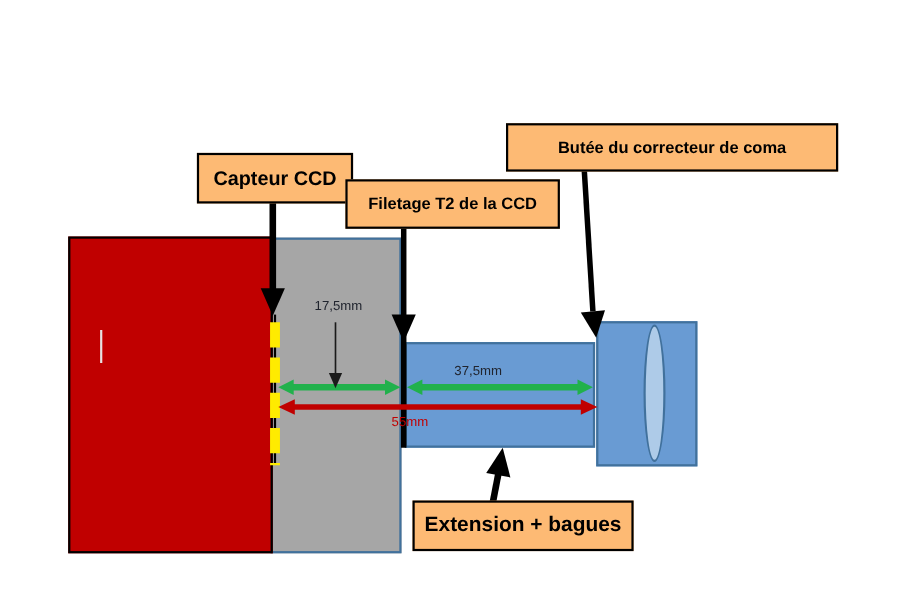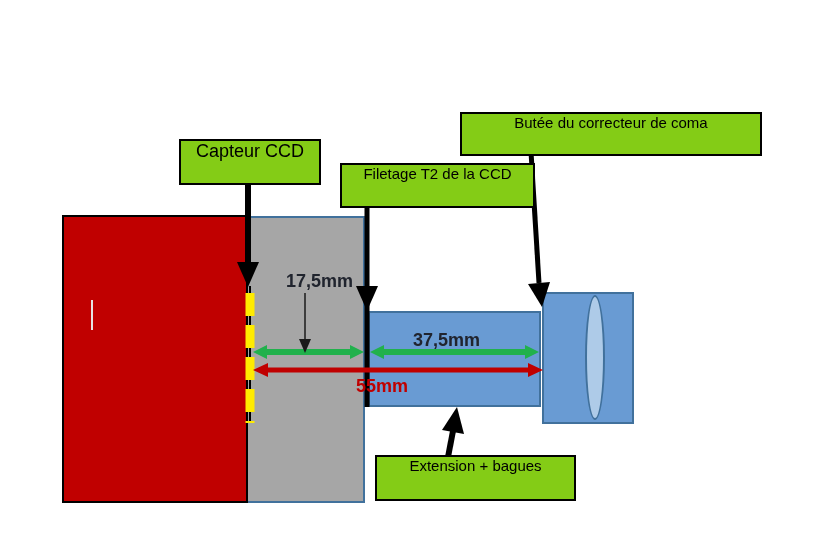"Butée du correcteur de coma" .callout { align-items: flex-start -> center; background: #84cc16 -> #fdba74; font-weight: normal -> bold }
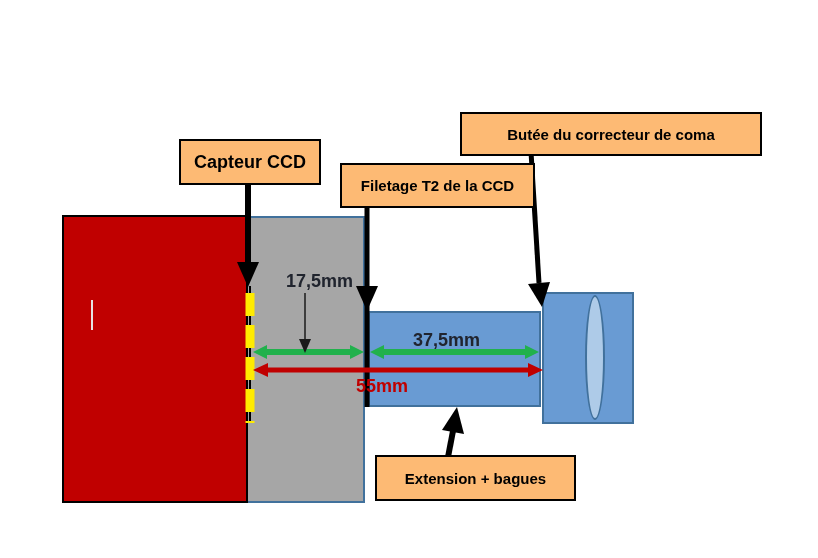"Filetage T2 de la CCD" .callout.filetage { left: 340px -> 314px }
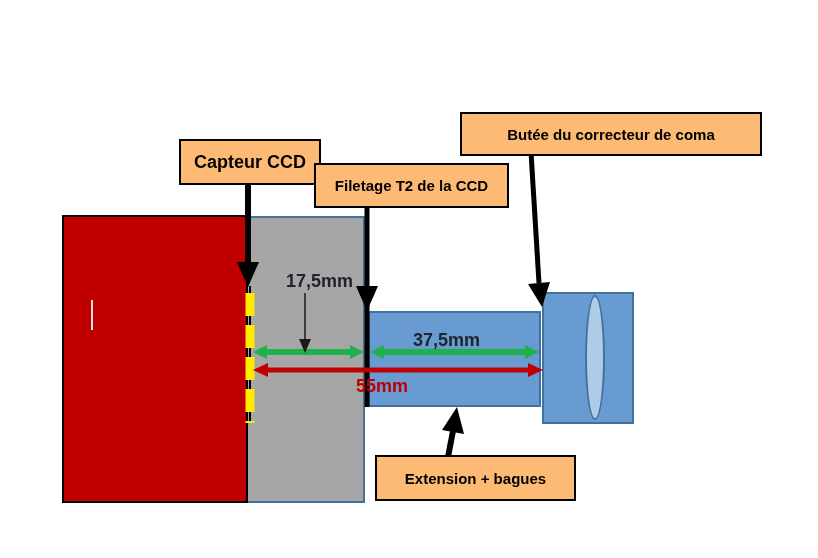"17,5mm" .measure-text { font-size: 18px -> 12px; font-weight: bold -> normal }
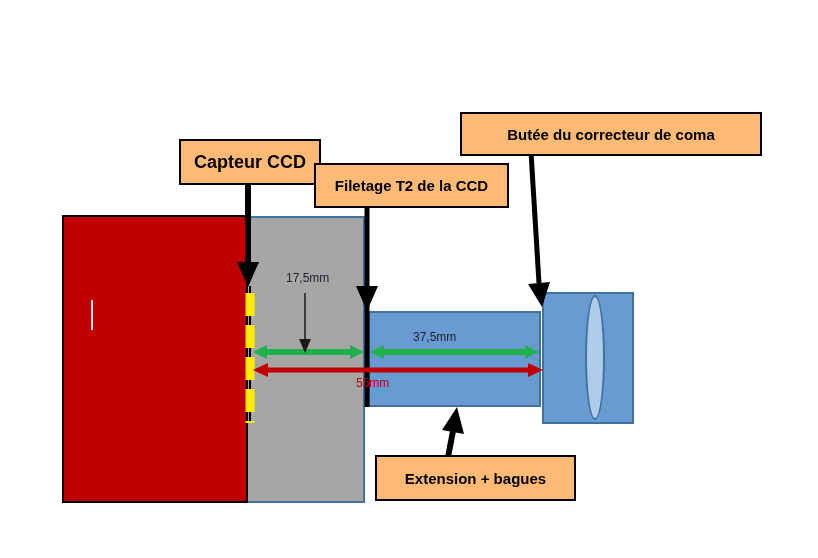"Extension + bagues" .callout.extension { font-size: 15px -> 19px }
